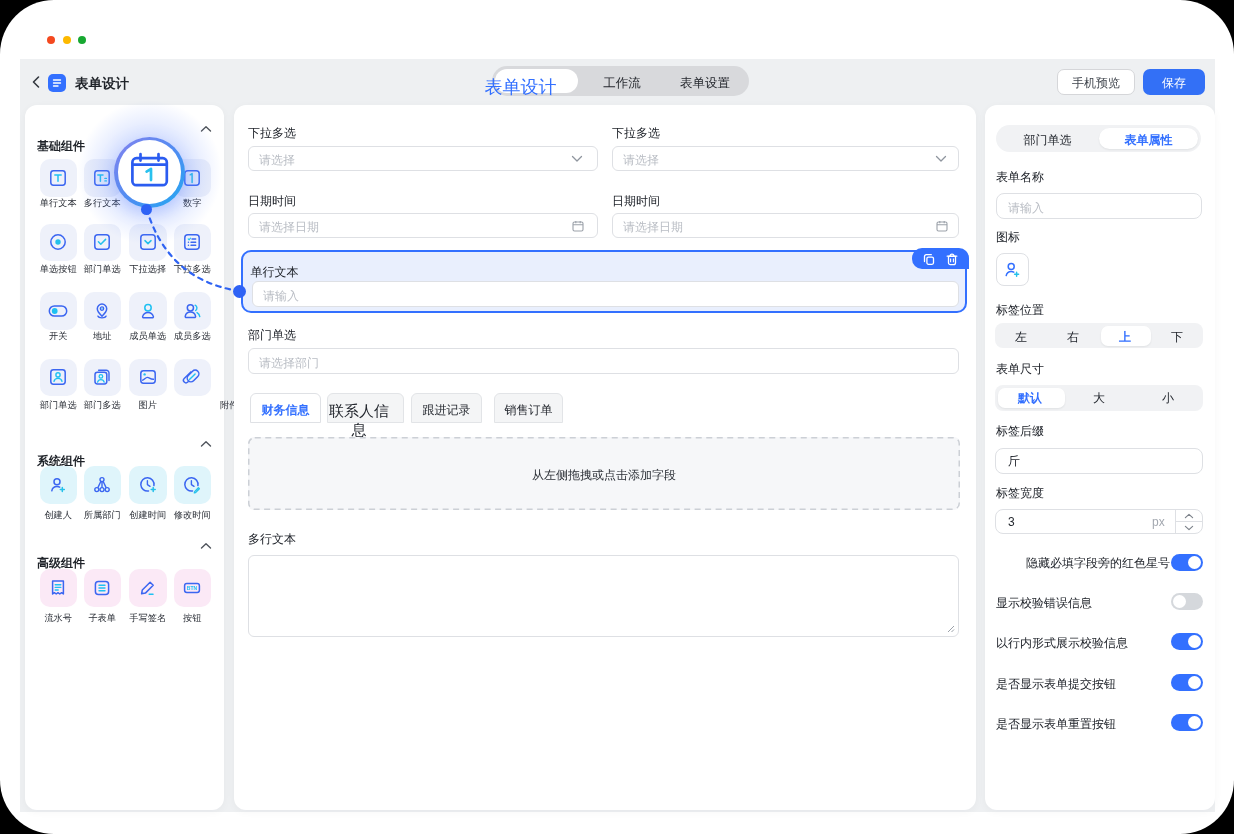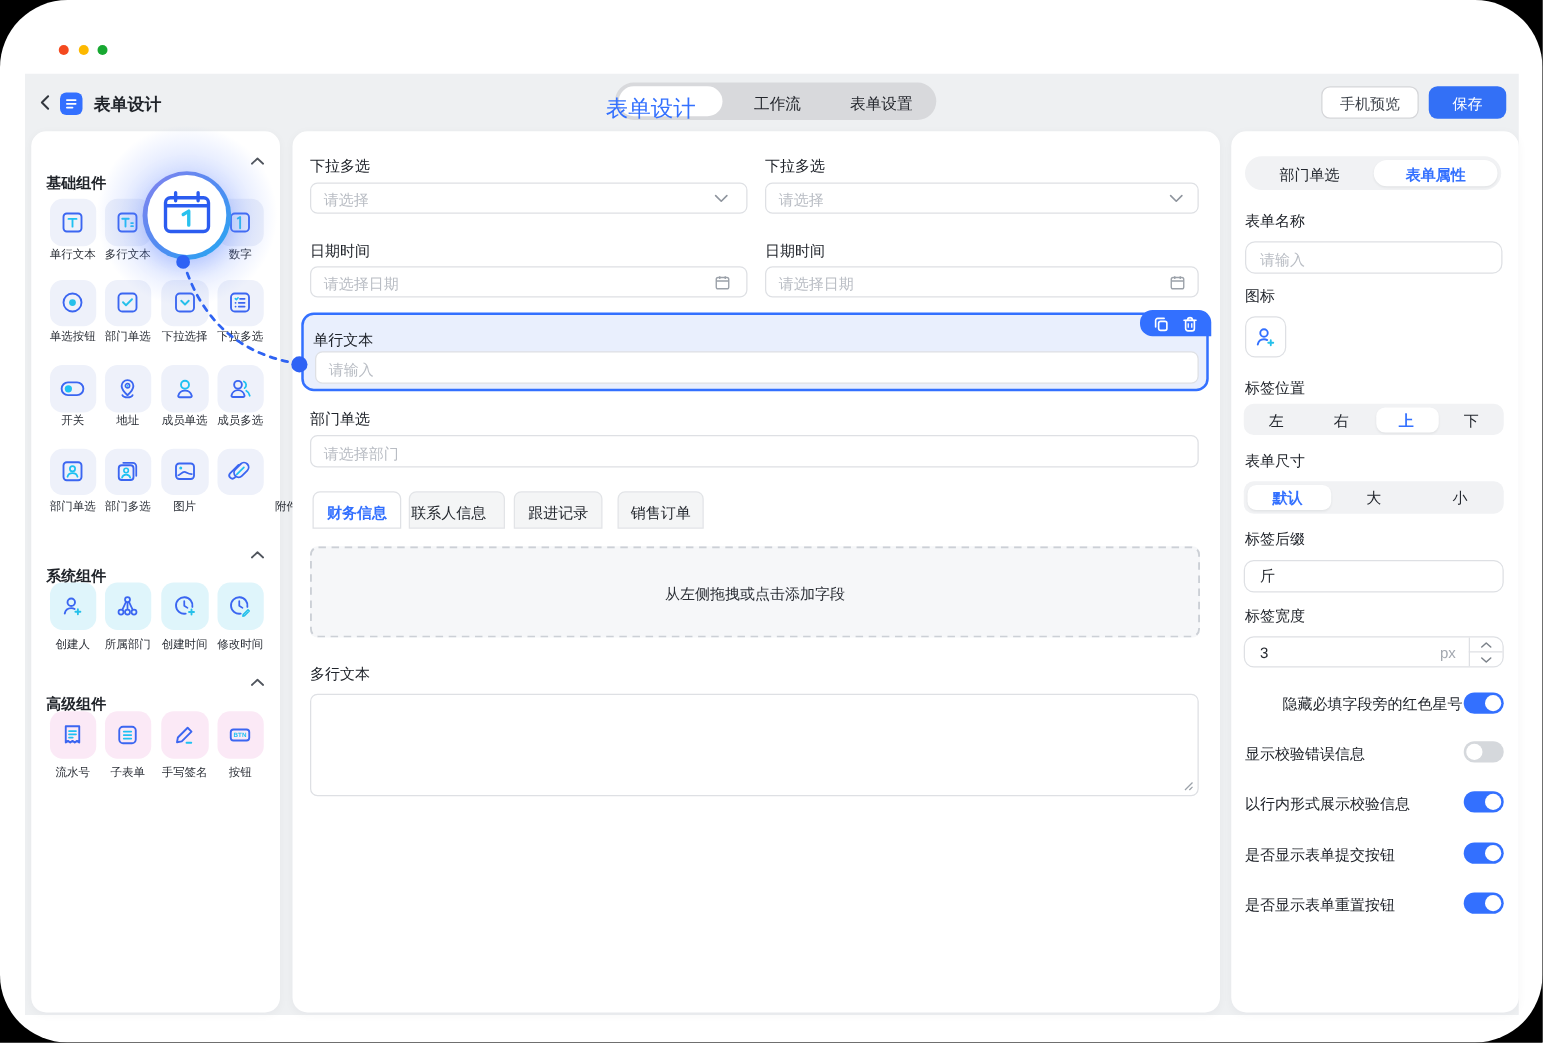"联系人信息" div.abs { font-size: 12px -> 15px }
